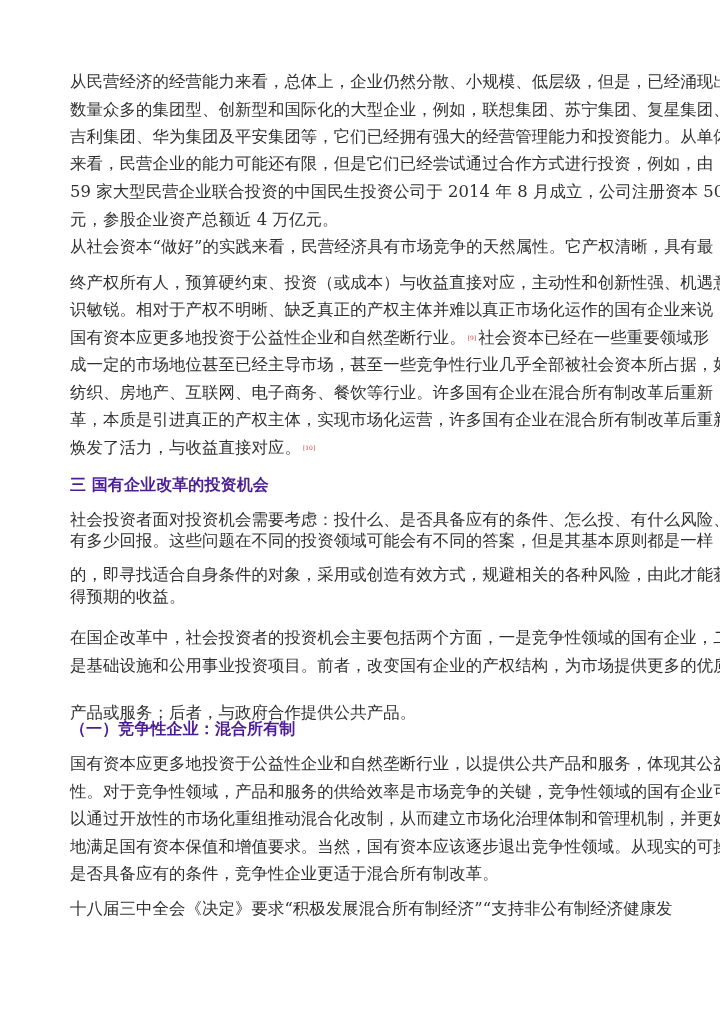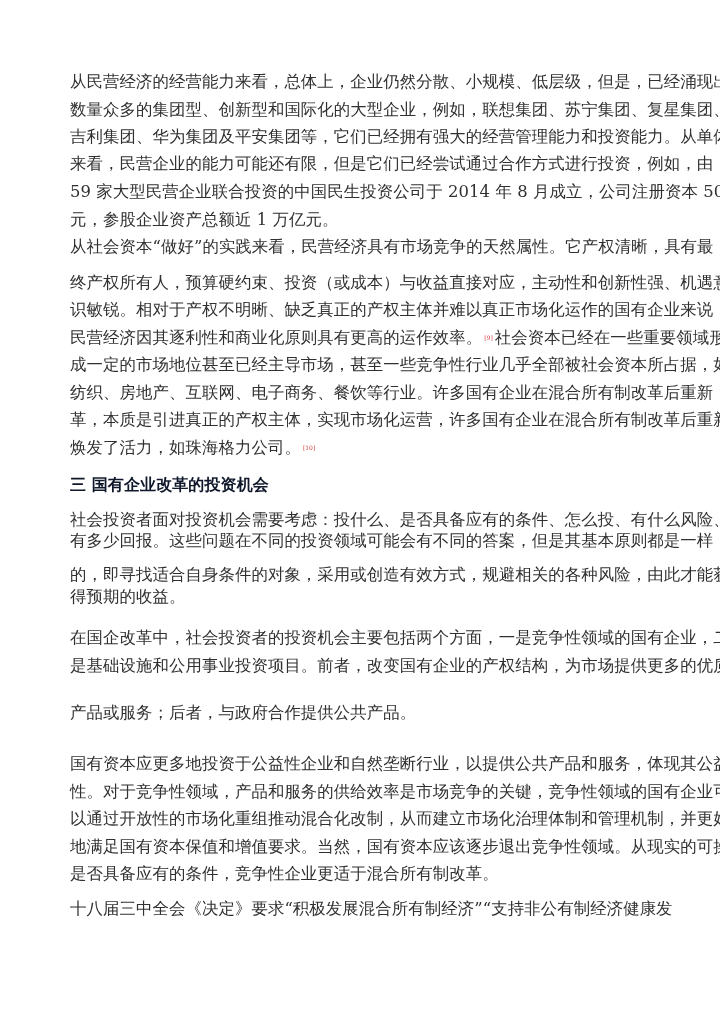"元，参股企业资产总额近 1 万亿元。" div.line { text: 1 -> 4 }
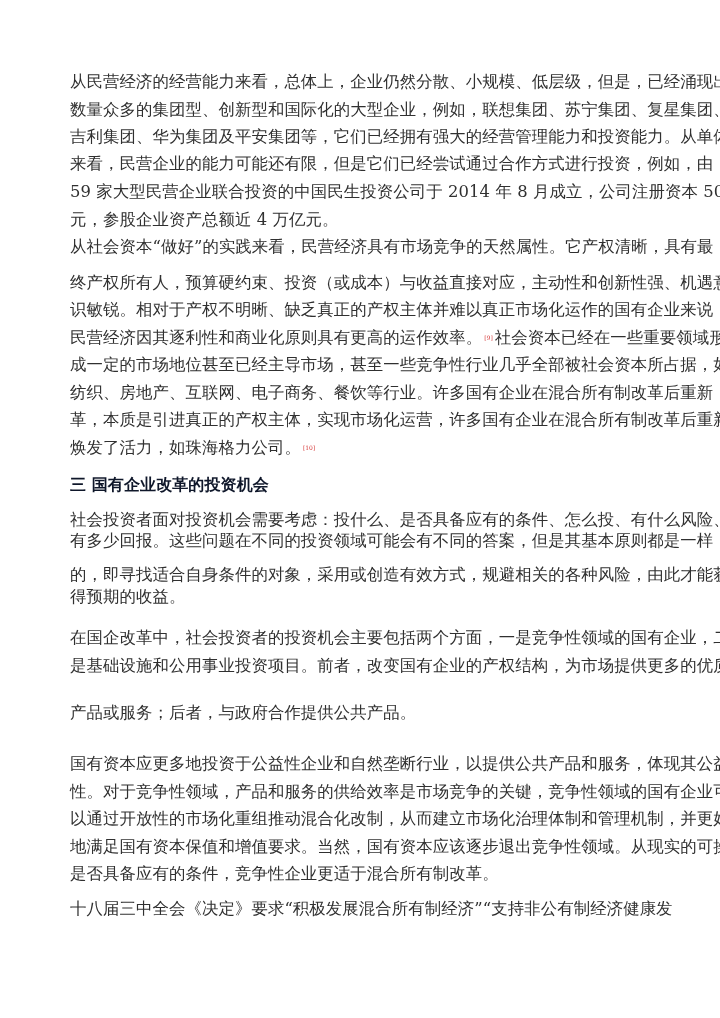"民营经济因其逐利性和商业化原则具有更高的运作效率。" span { text: 民营经济因其逐利性和商业化原则具有更高的运作效率 -> 国有资本应更多地投资于公益性企业和自然垄断行业 }
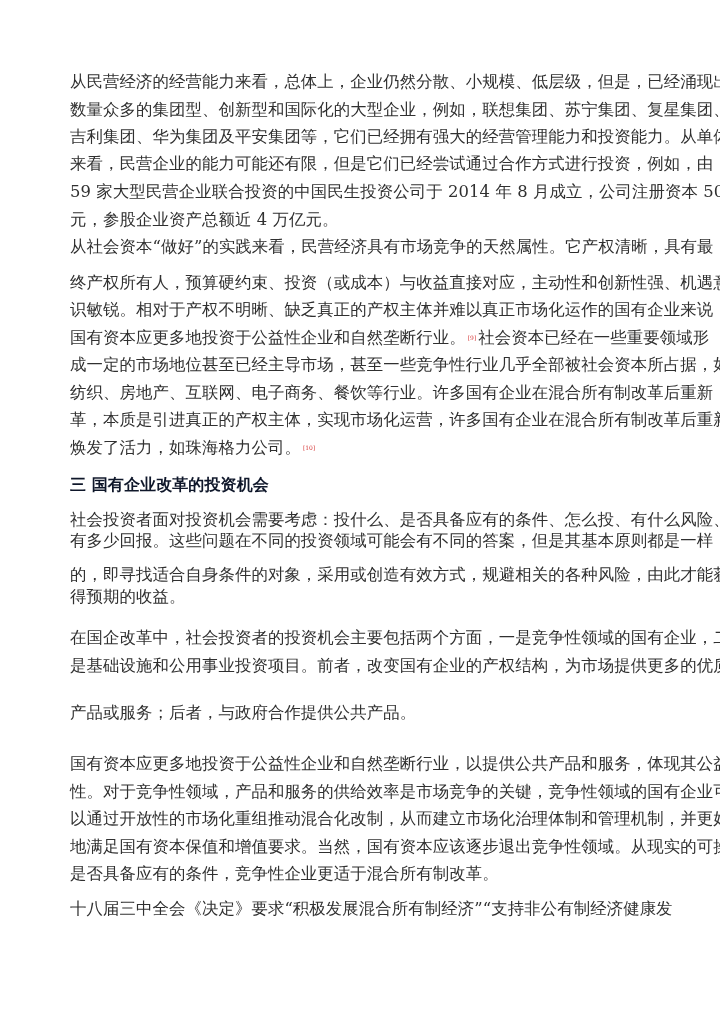"焕发了活力，如珠海格力公司。" span { text: 如珠海格力公司 -> 与收益直接对应 }
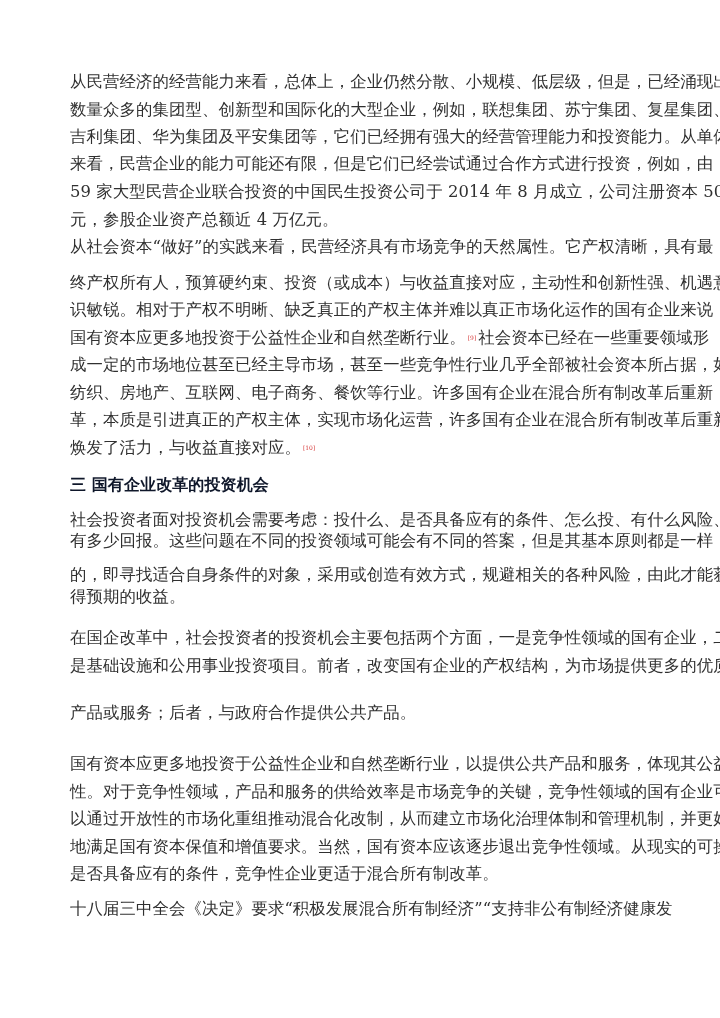"三 国有企业改革的投资机会" .heading { color: #0f172a -> #4c1d95 }
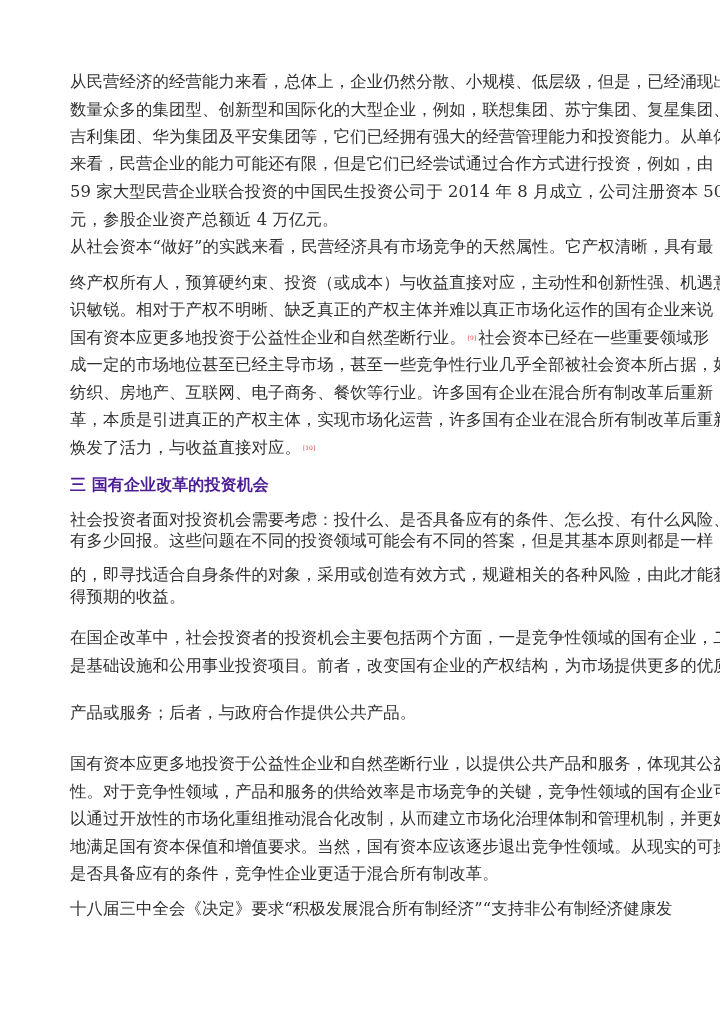"（一）竞争性企业：混合所有制" div.line { html: none -> <div>（一）竞争性企业：混合所有制</div> }
